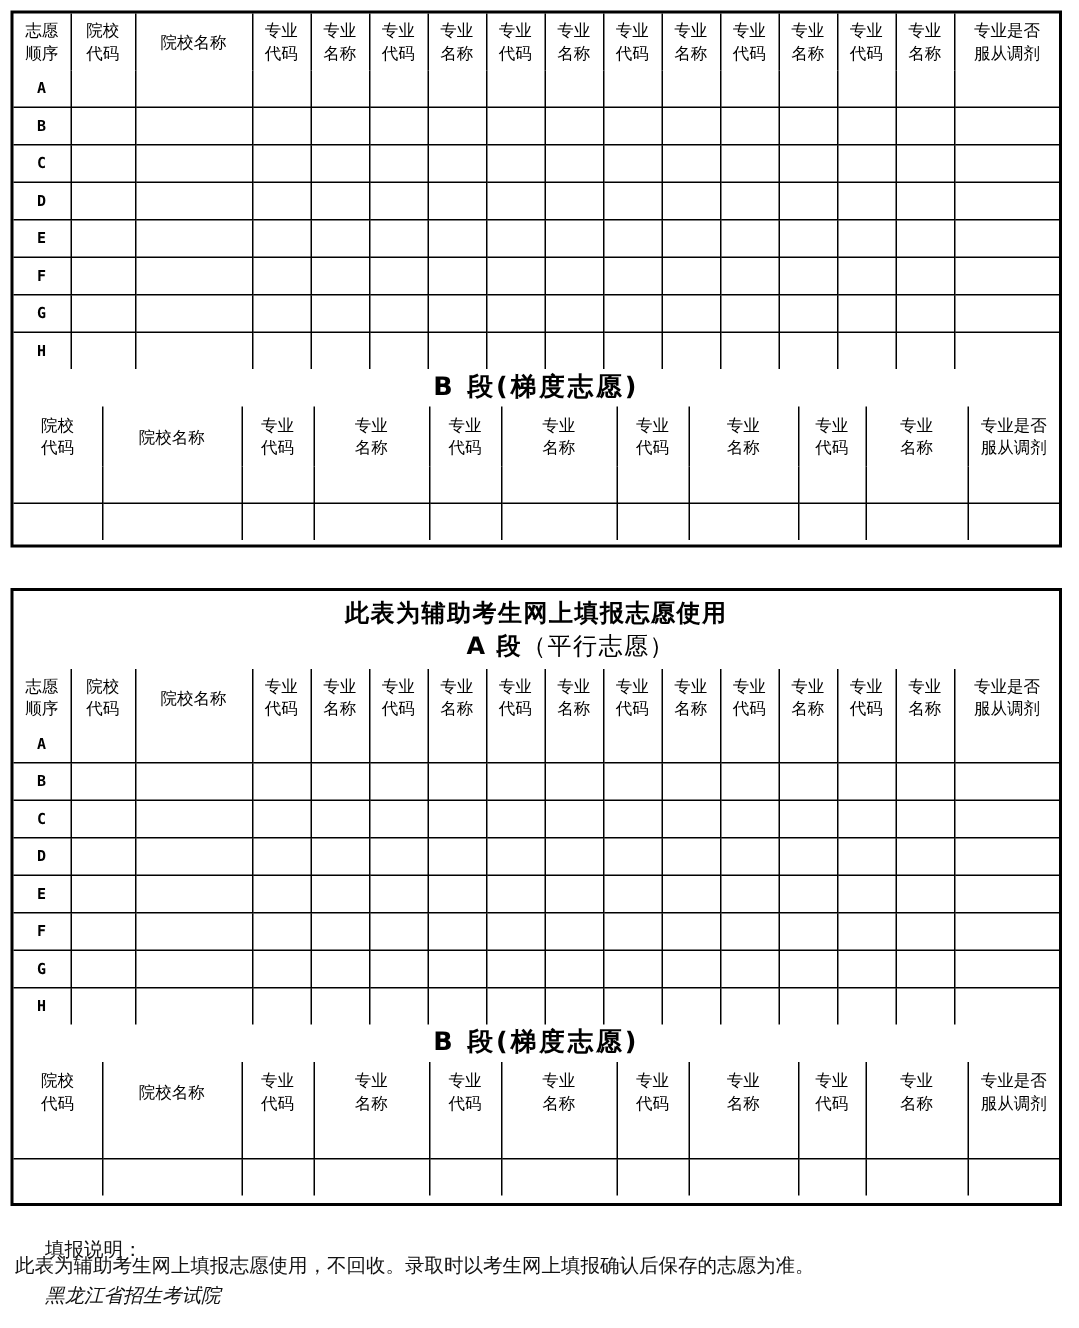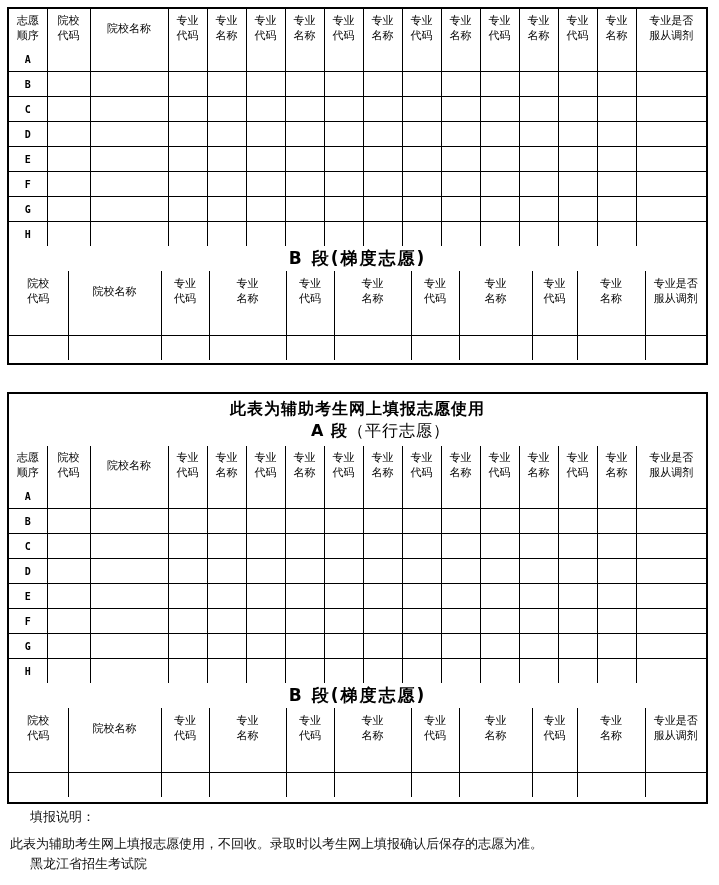"填报说明：" div { top: 0 -> 16px }
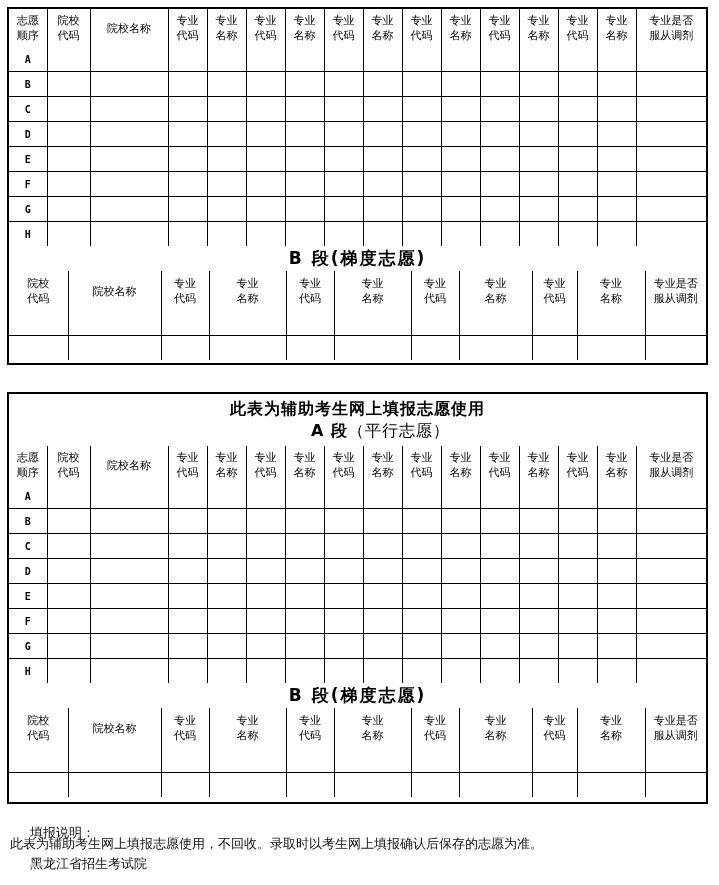"黑龙江省招生考试院" div { font-style: none -> italic }
